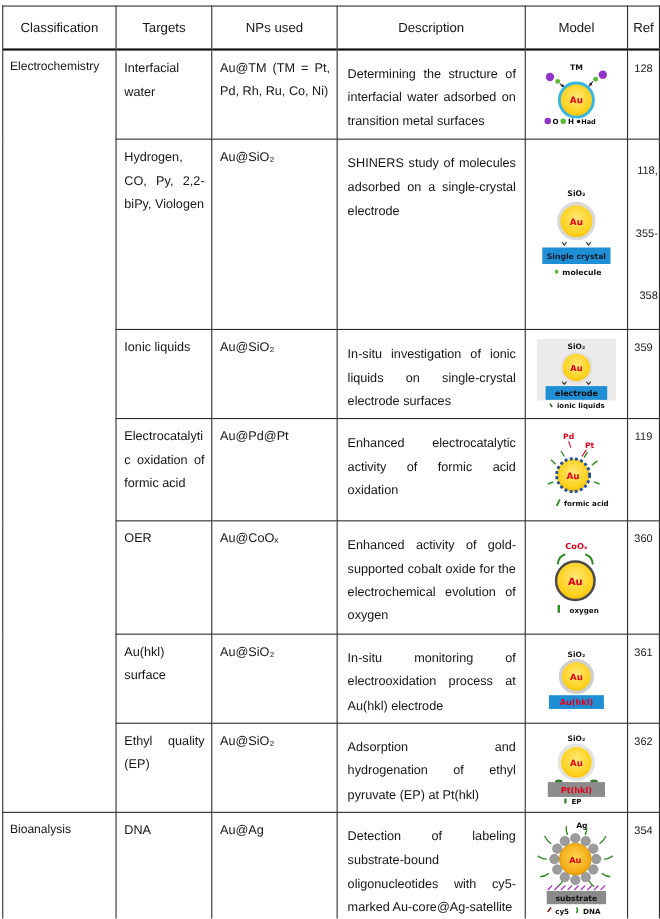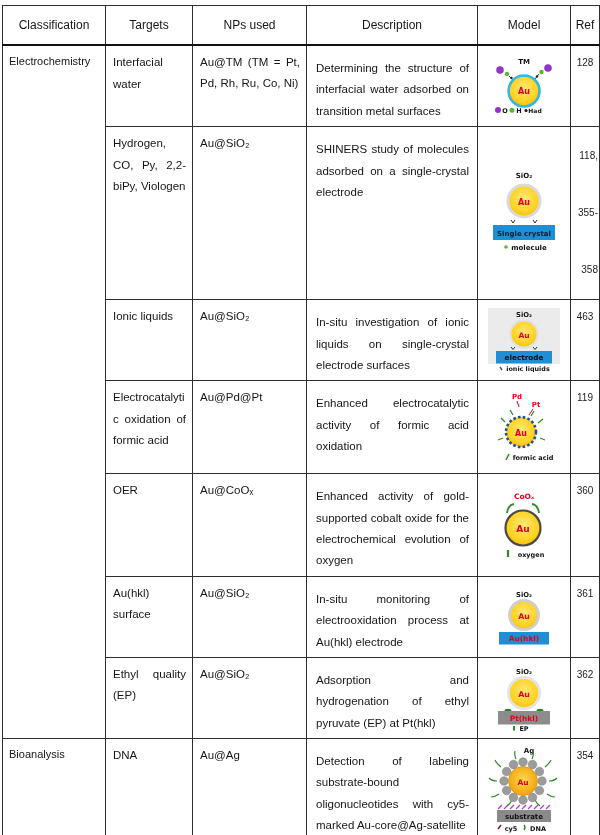"463" td.cell-ref { text: 463 -> 359 }
